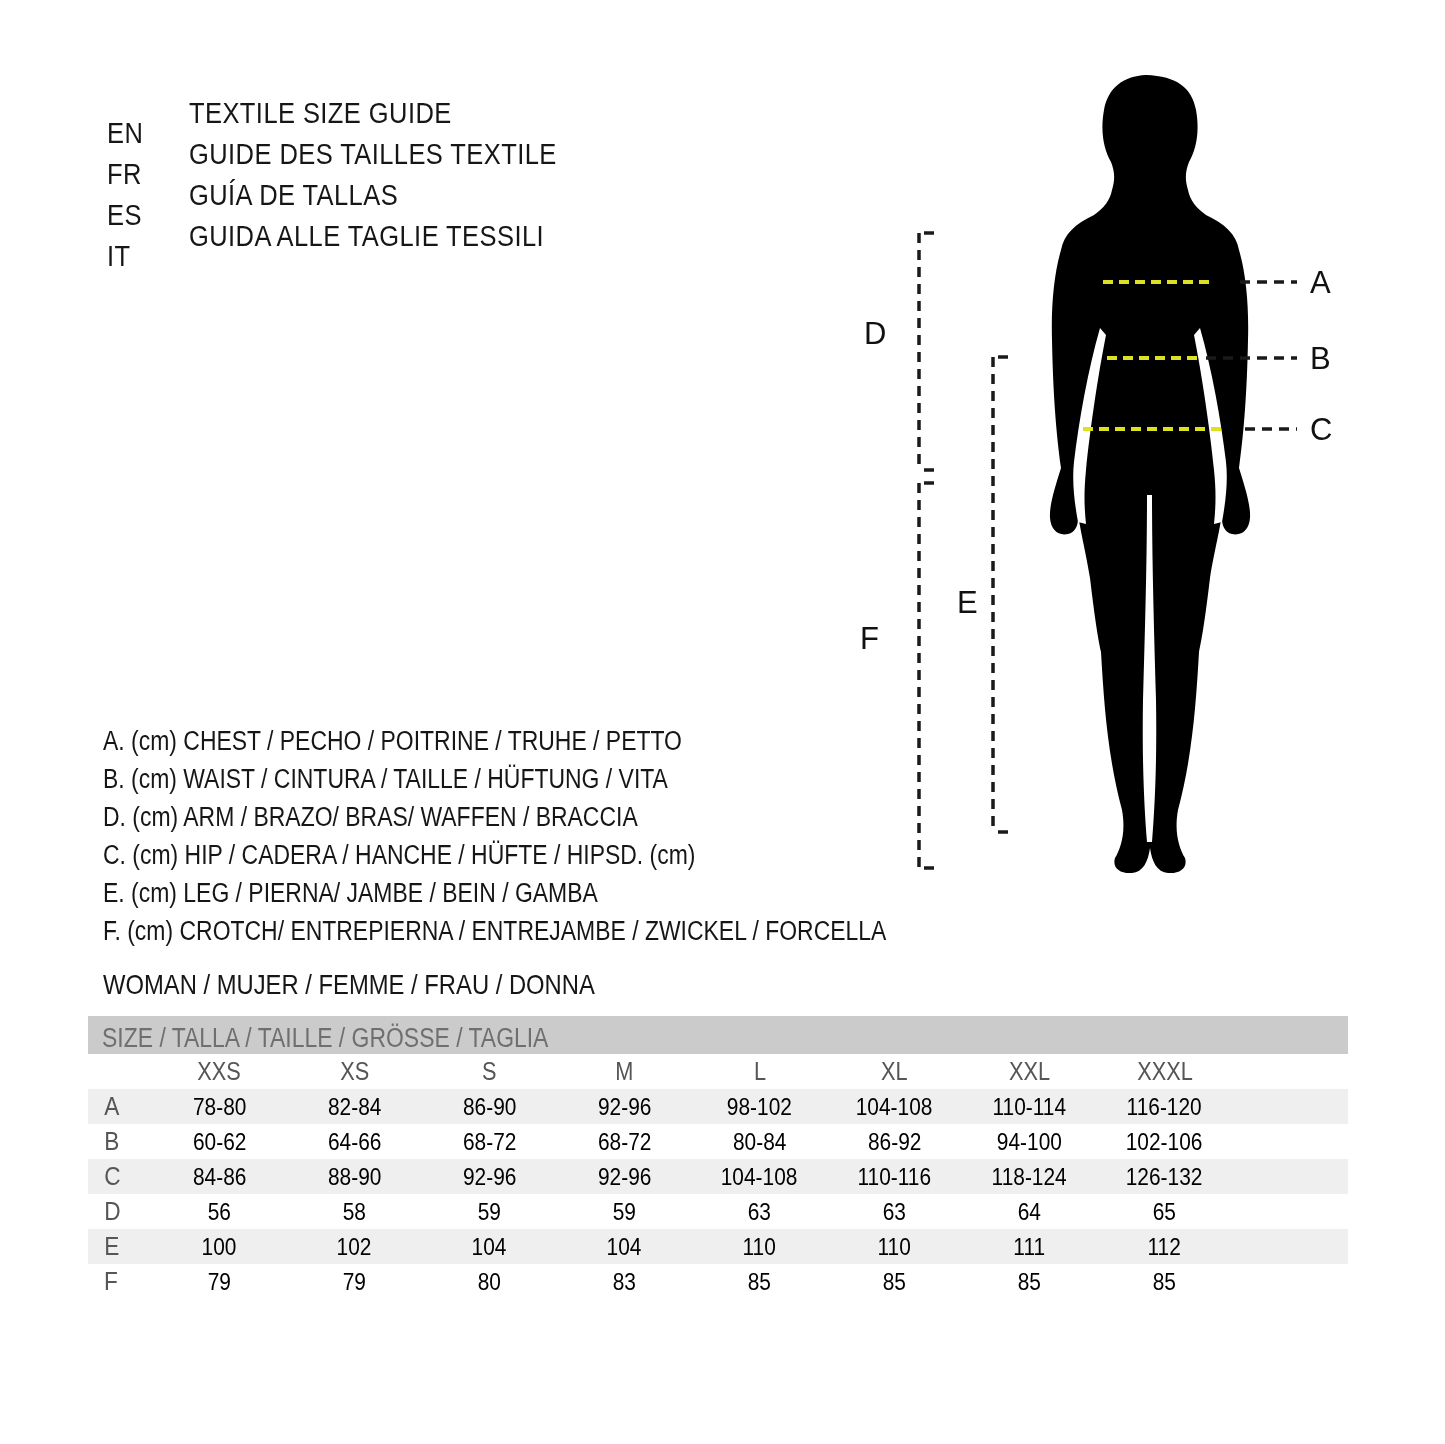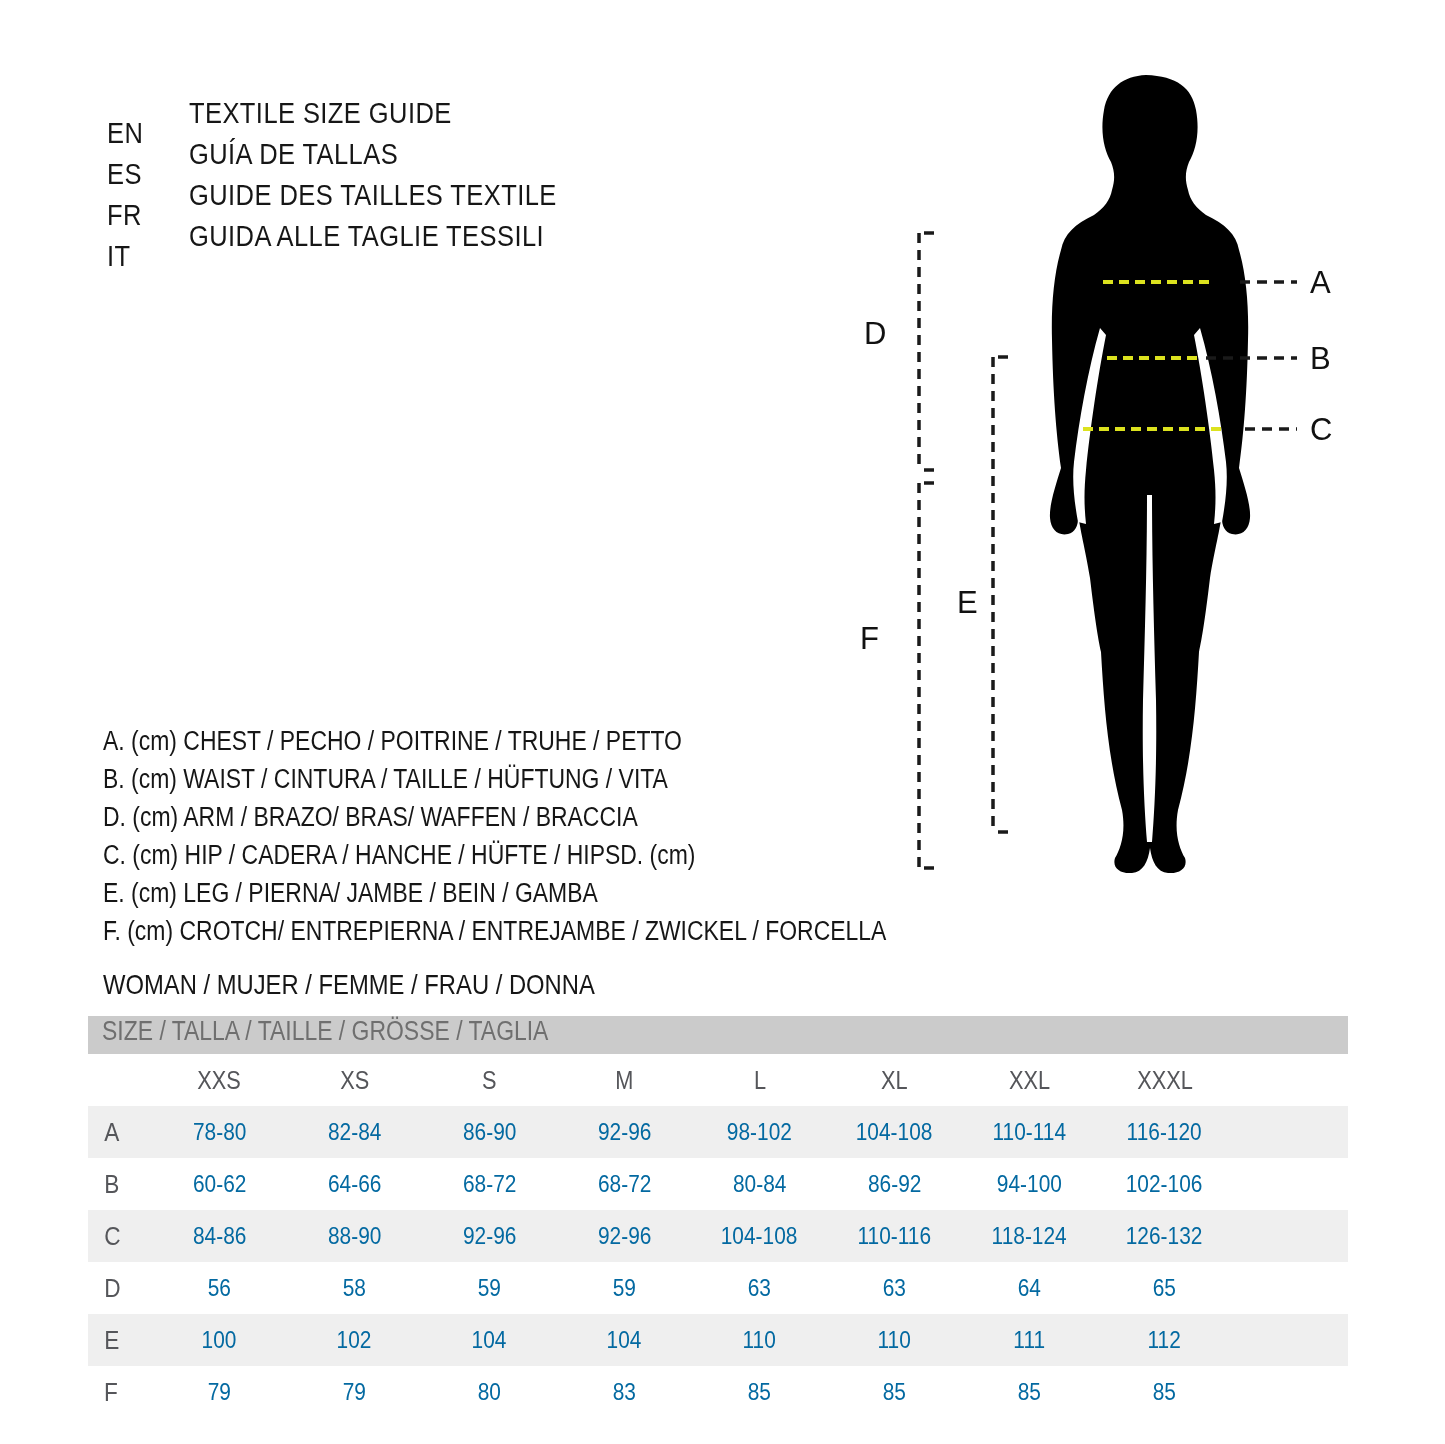"ES" div.lang-row { order: before "FR" -> after "FR" }
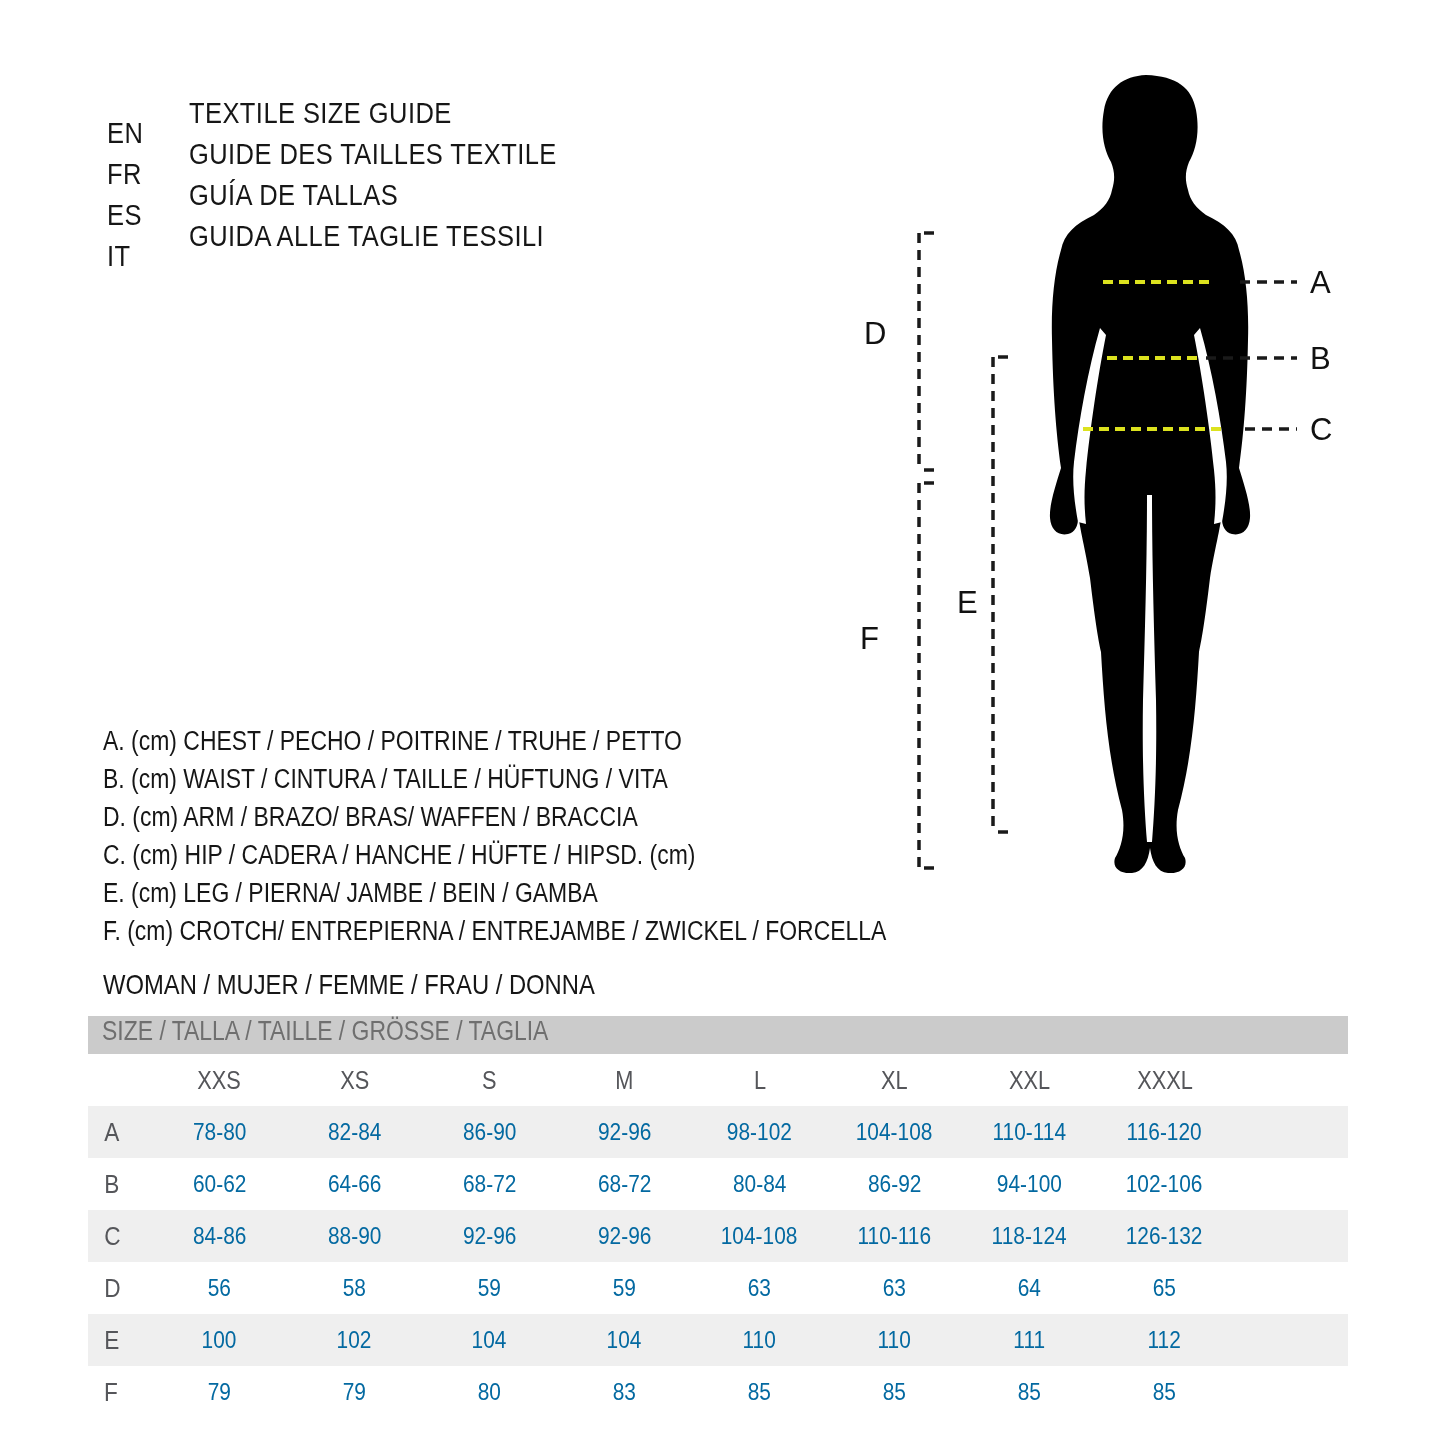"SIZE / TALLA / TAILLE" .table-bar { align-items: flex-start -> flex-end }
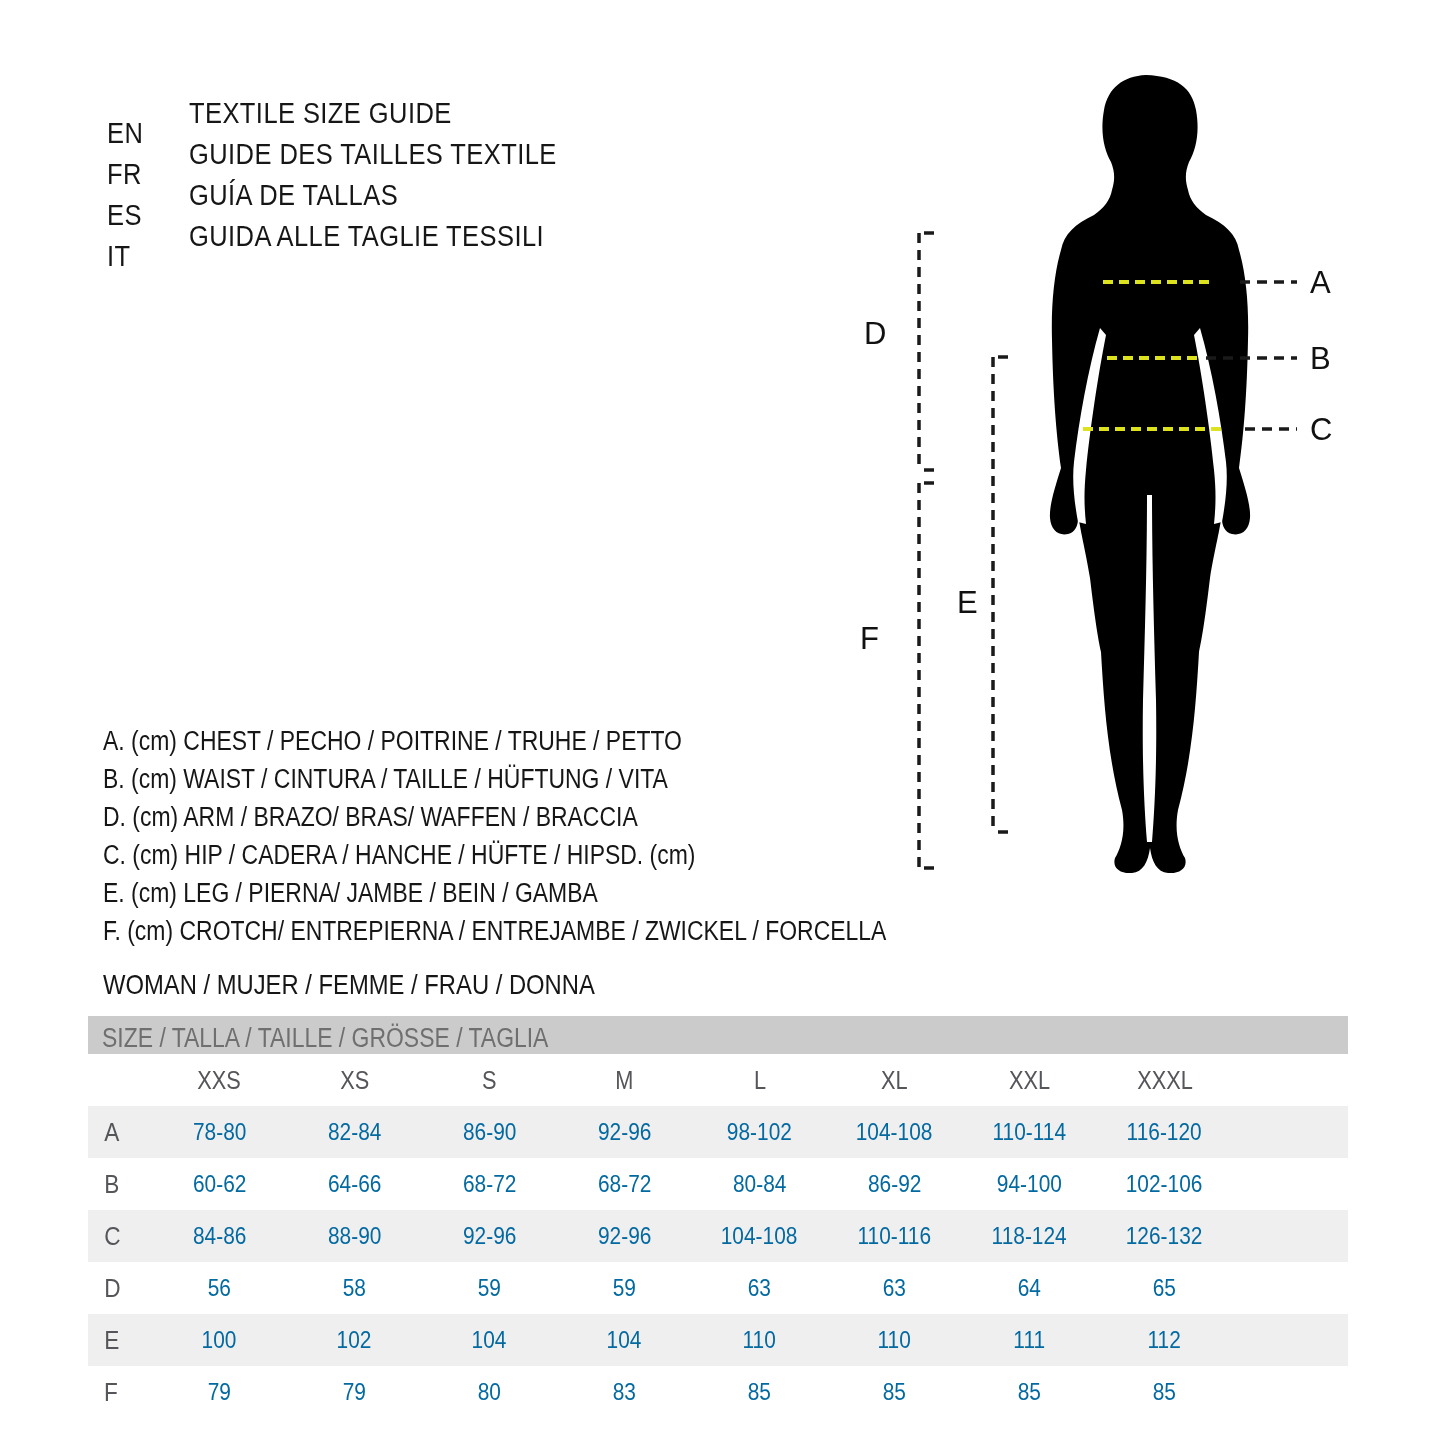"XXS" .t-row { height: 52px -> 35px }
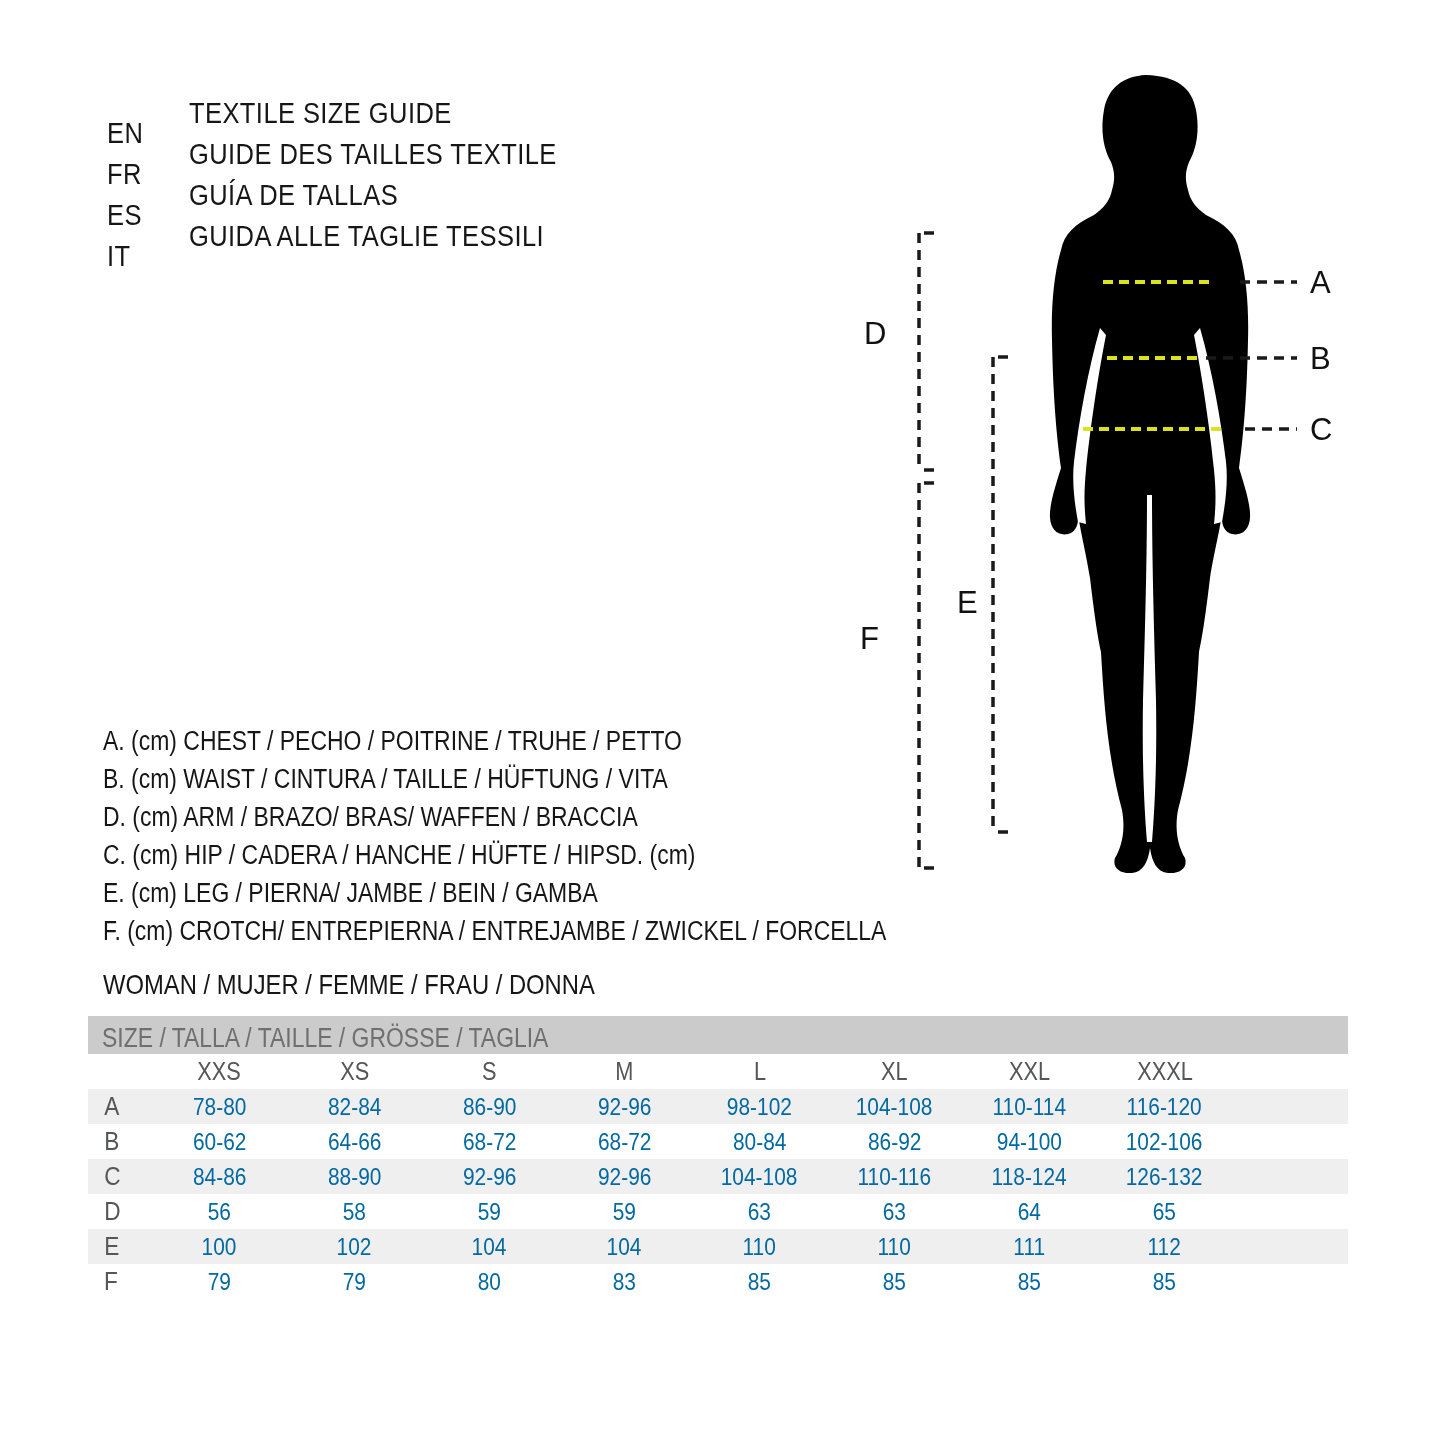"78-80" .t-row .val { color: #0369a1 -> #000000 }
